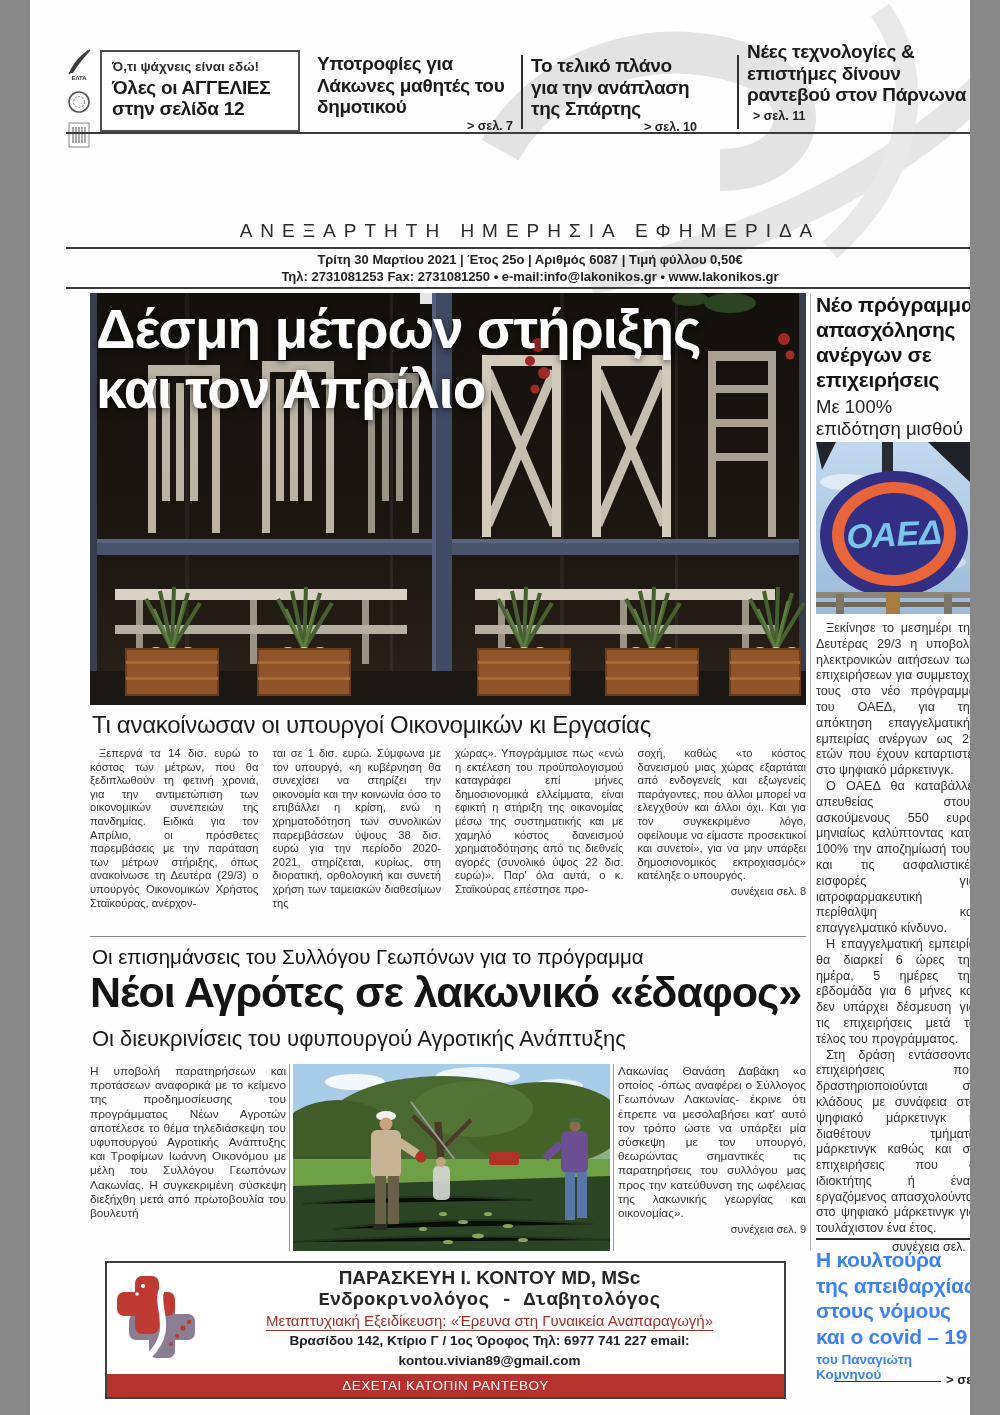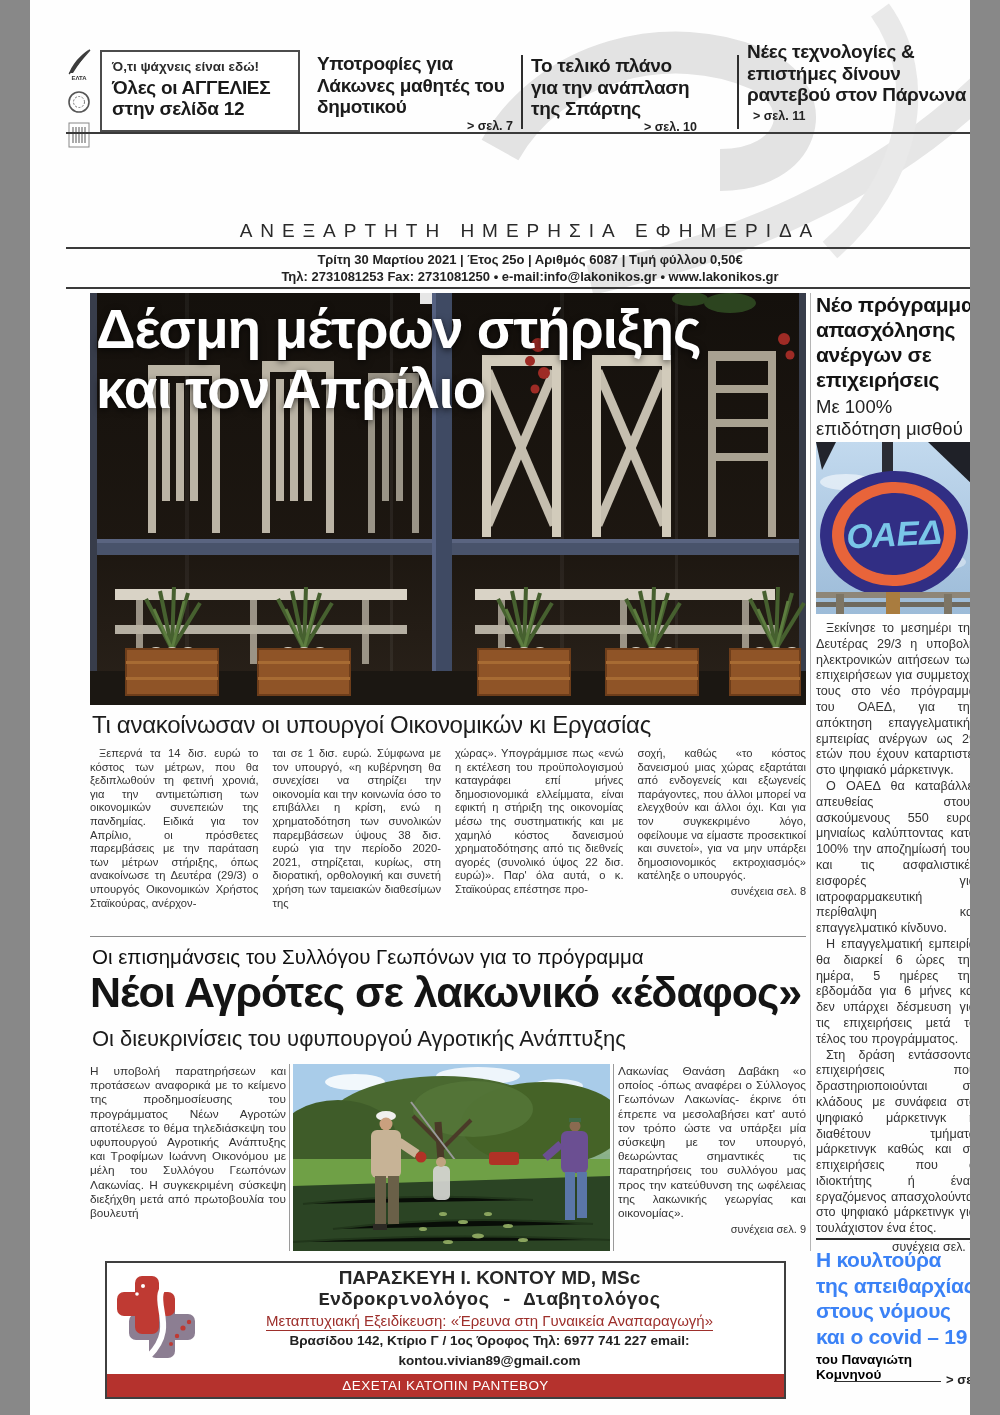"του Παναγιώτη Κομνηνού" .op-byline { color: #000000 -> #3b82f6 }
